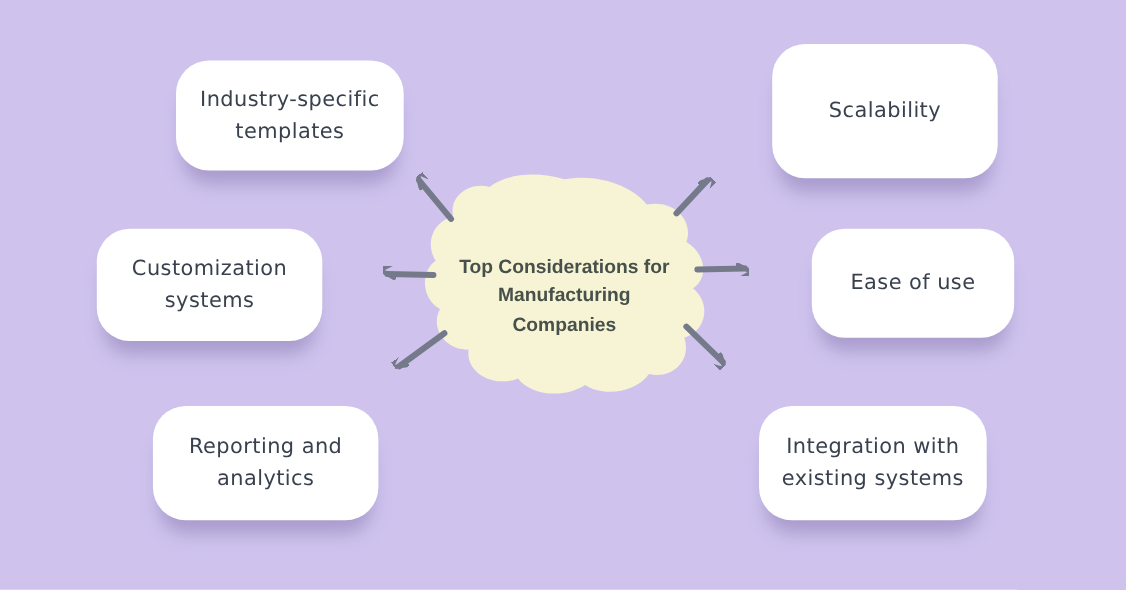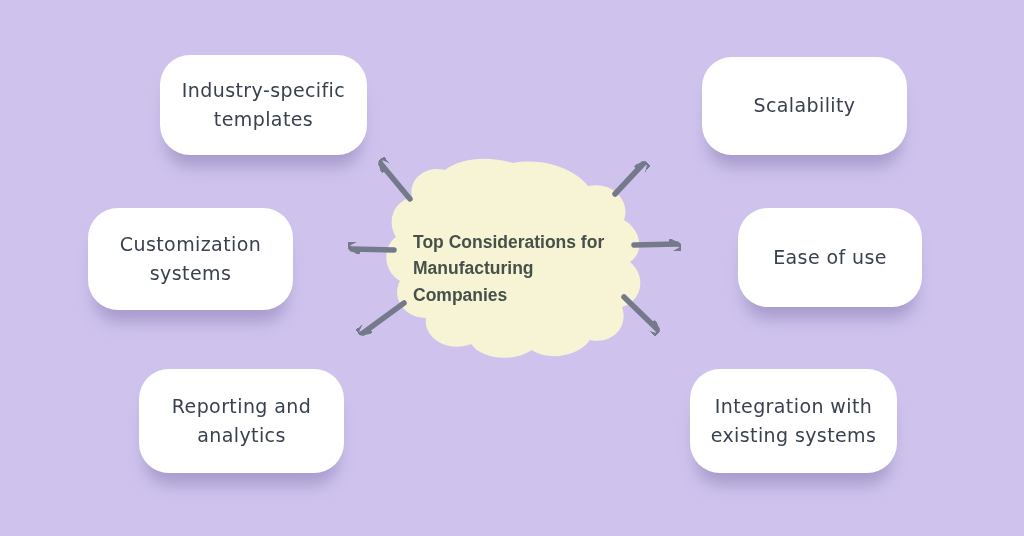"Scalability" .node-scalability { height: 98px -> 122px; top: 57px -> 40px }
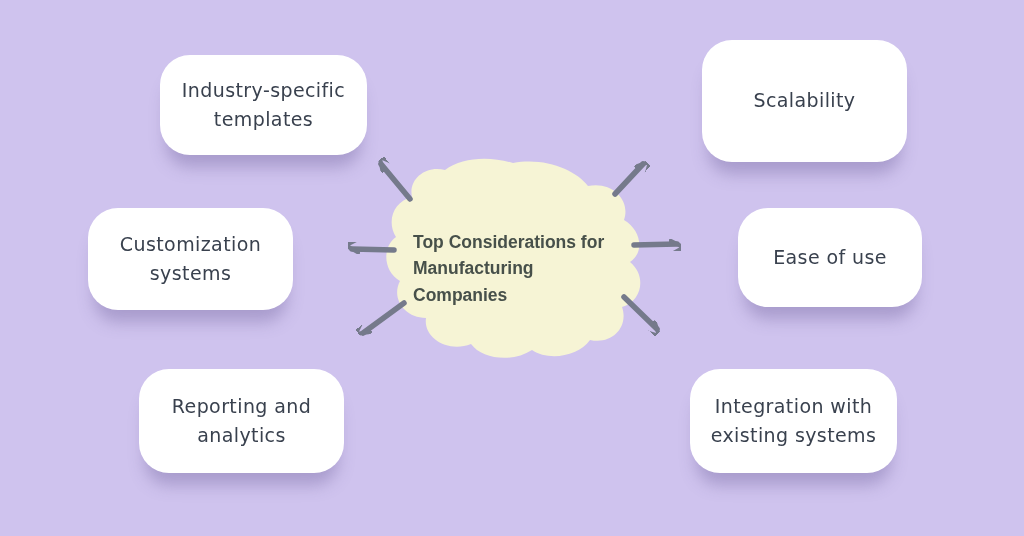"Top Considerations for Manufacturing" .center-label { text-align: left -> center }
